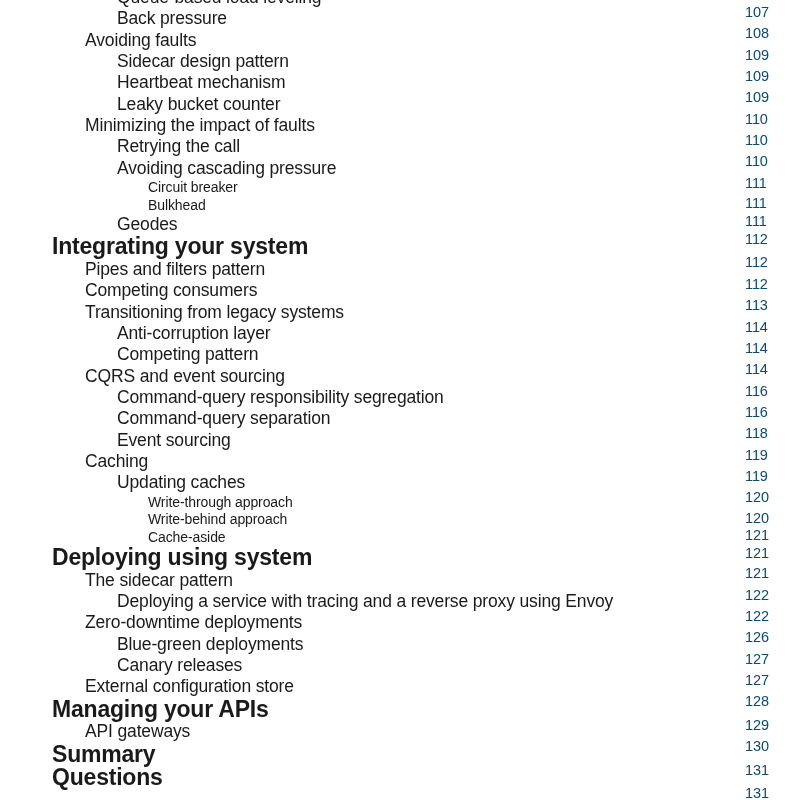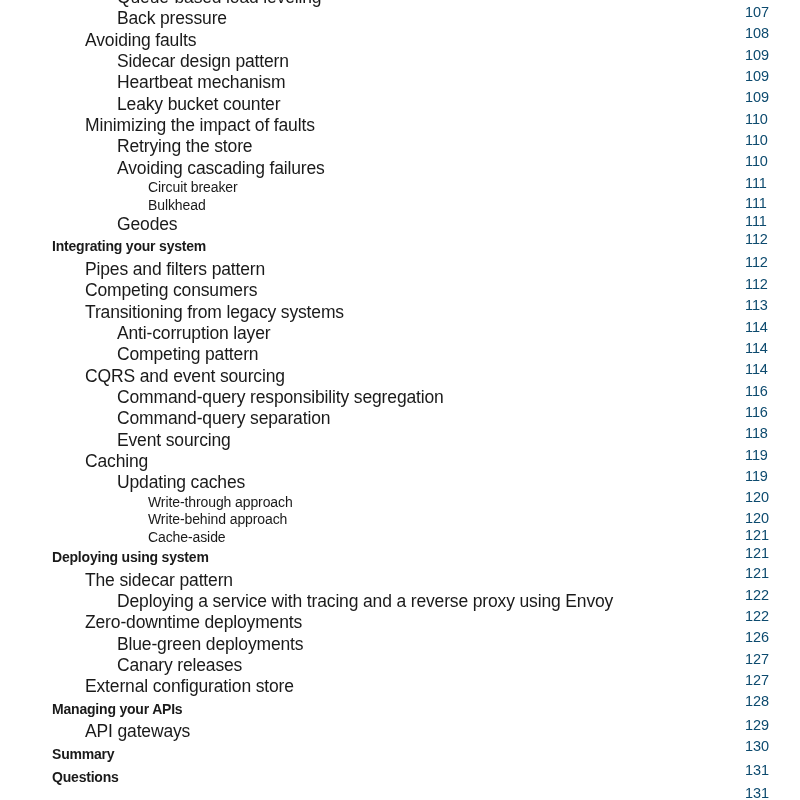"Retrying the store" span.toc-title { text: store -> call }
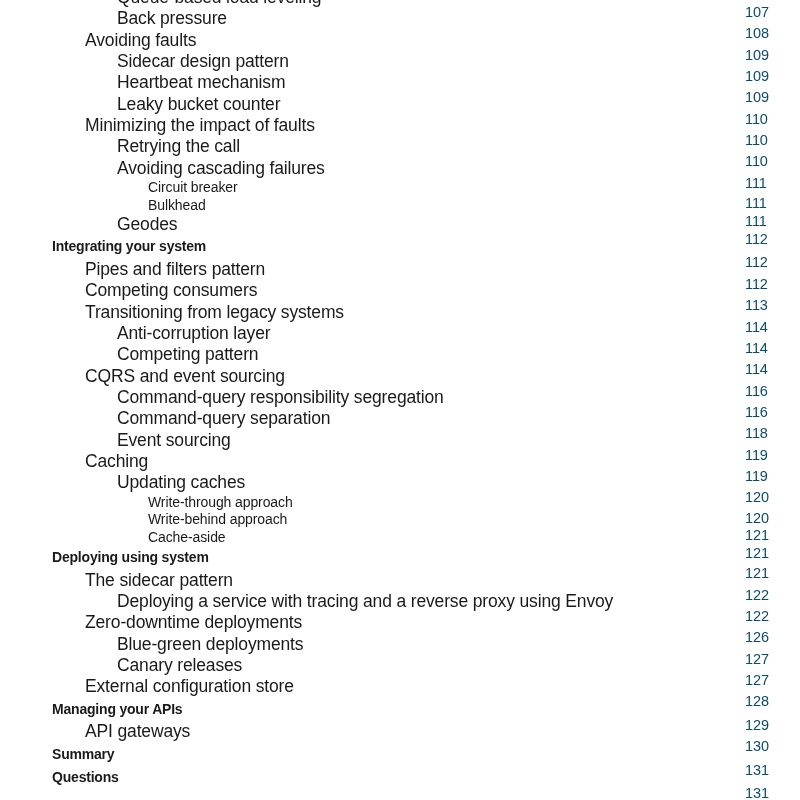"Avoiding cascading failures" span.toc-title { text: failures -> pressure }
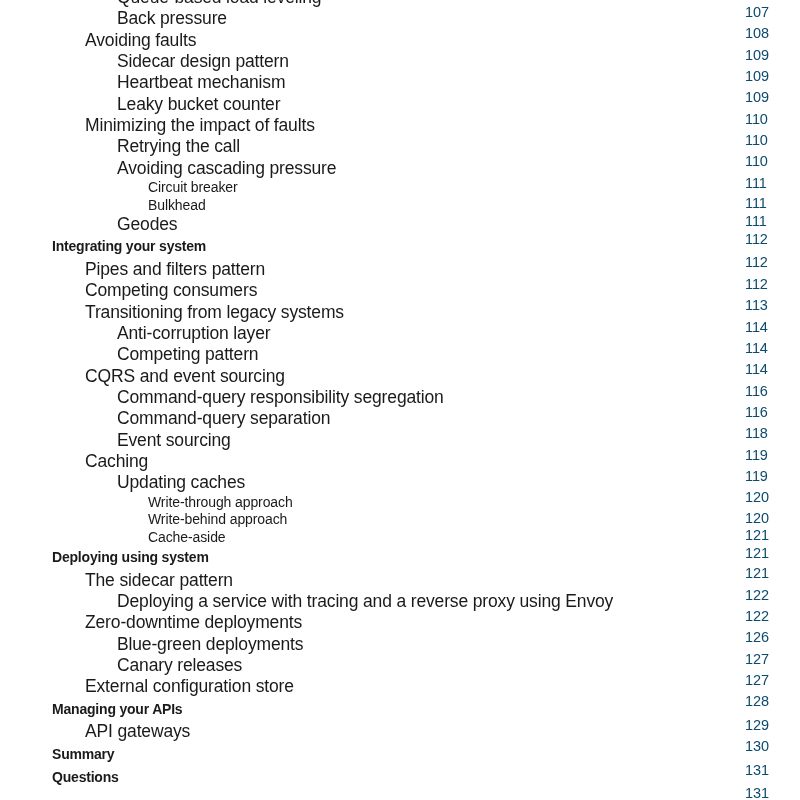"Integrating your system" .lvl-0 .toc-title { font-size: 14px -> 23px }
